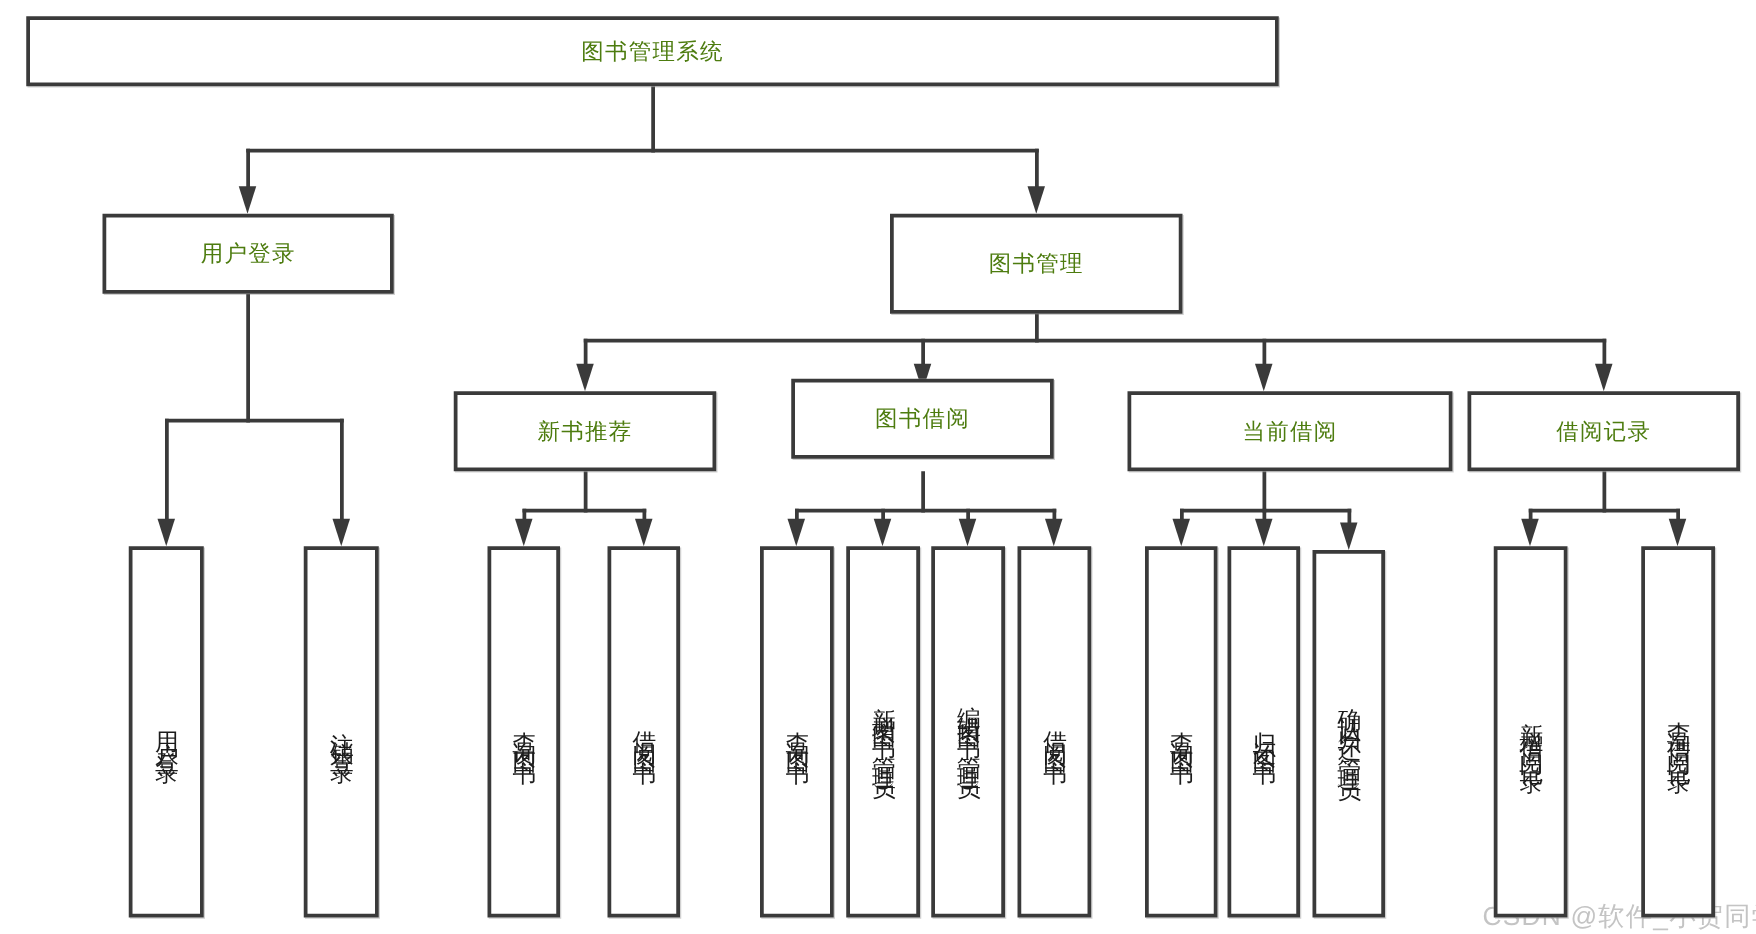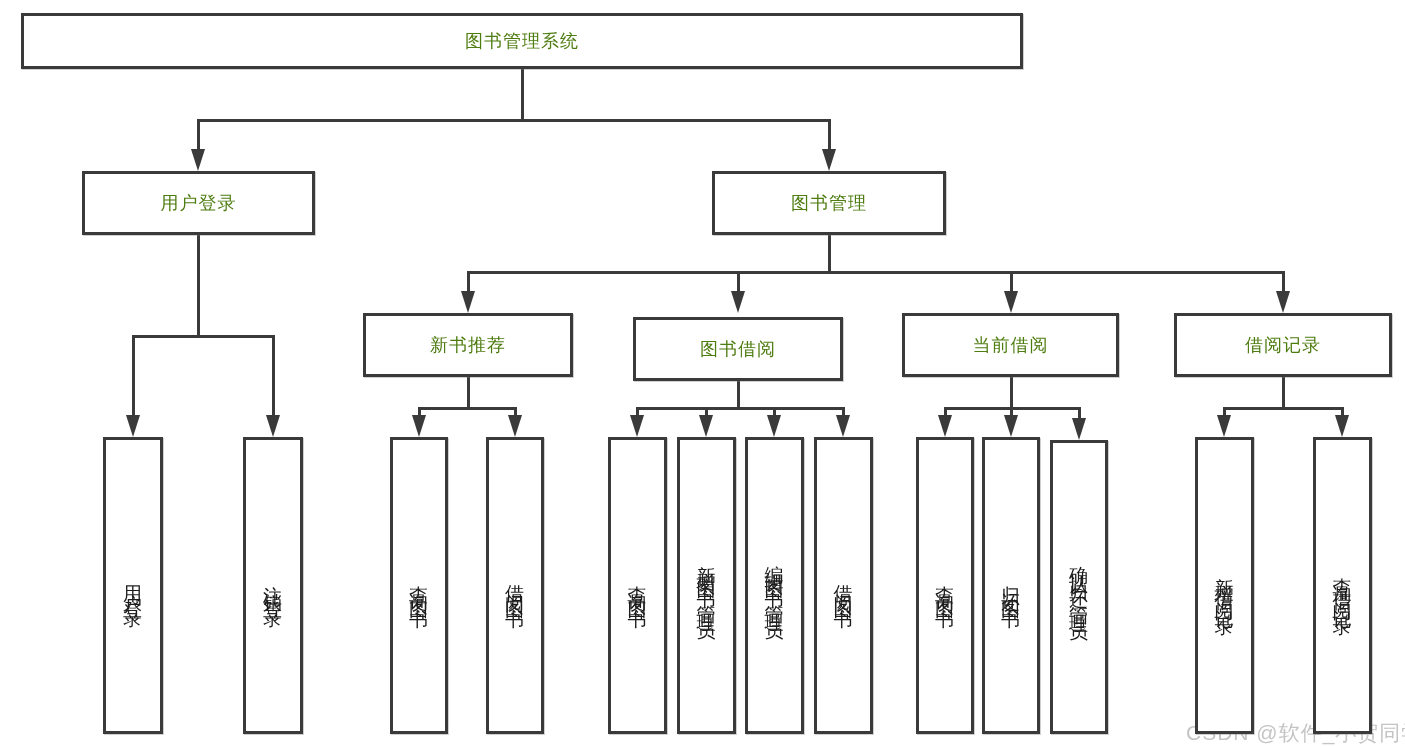"图书管理" div.node { height: 64px -> 80px }
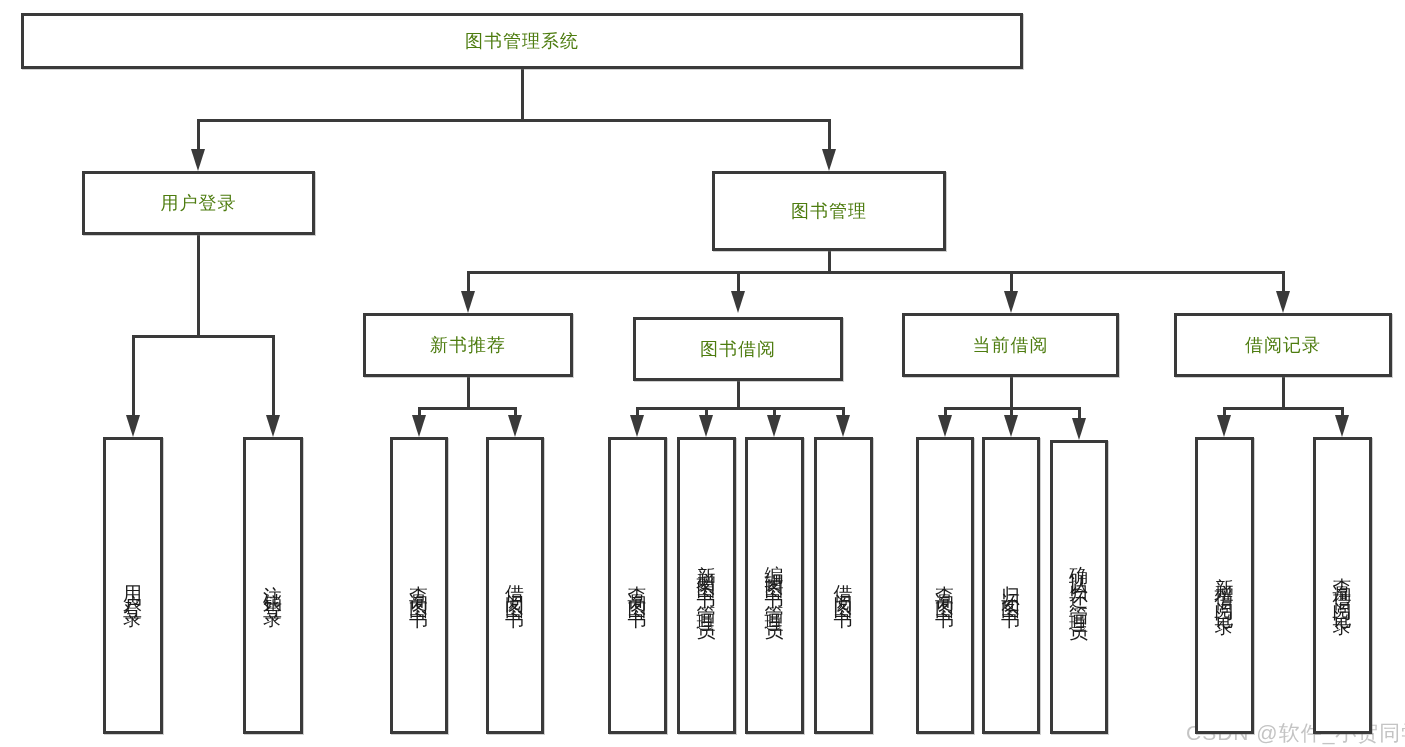"图书借阅" div.node { top: 317px -> 303px }
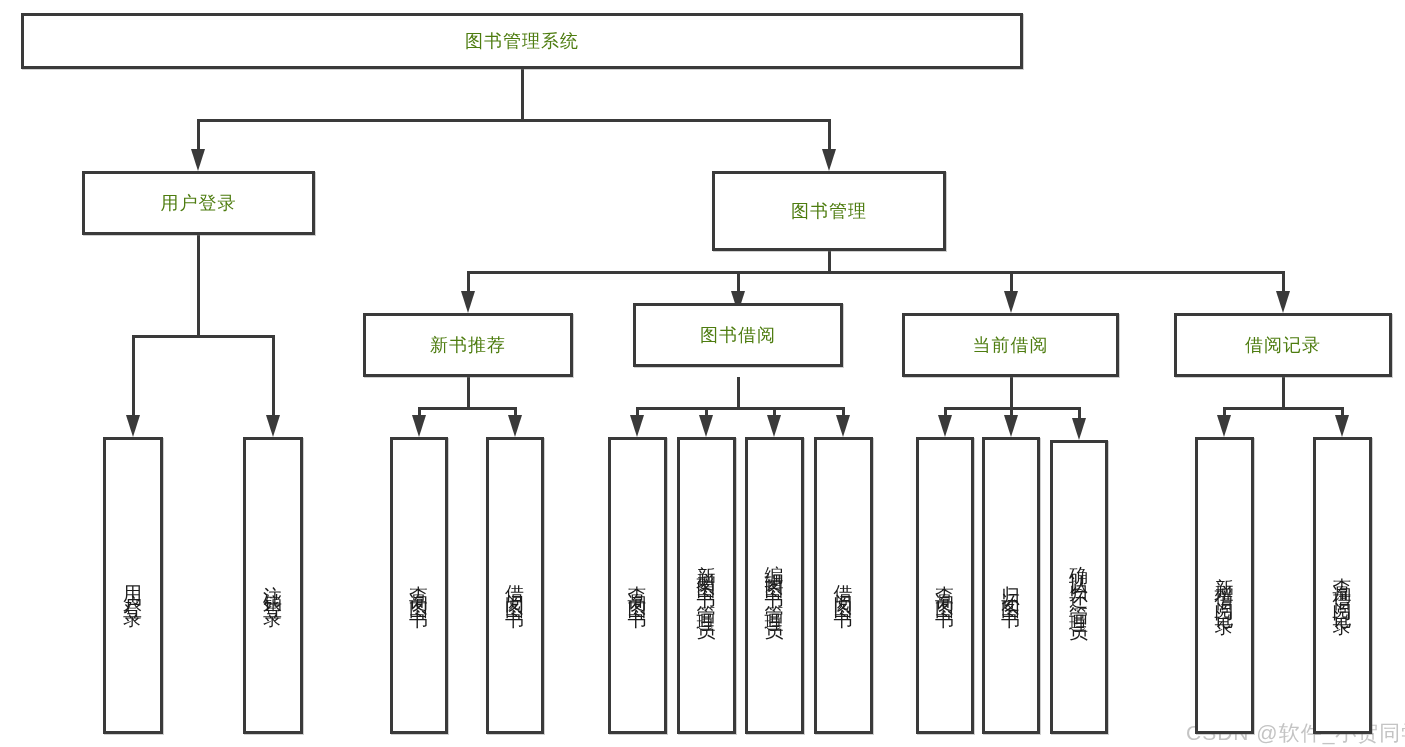"当前借阅" div.node { width: 217px -> 260px }
